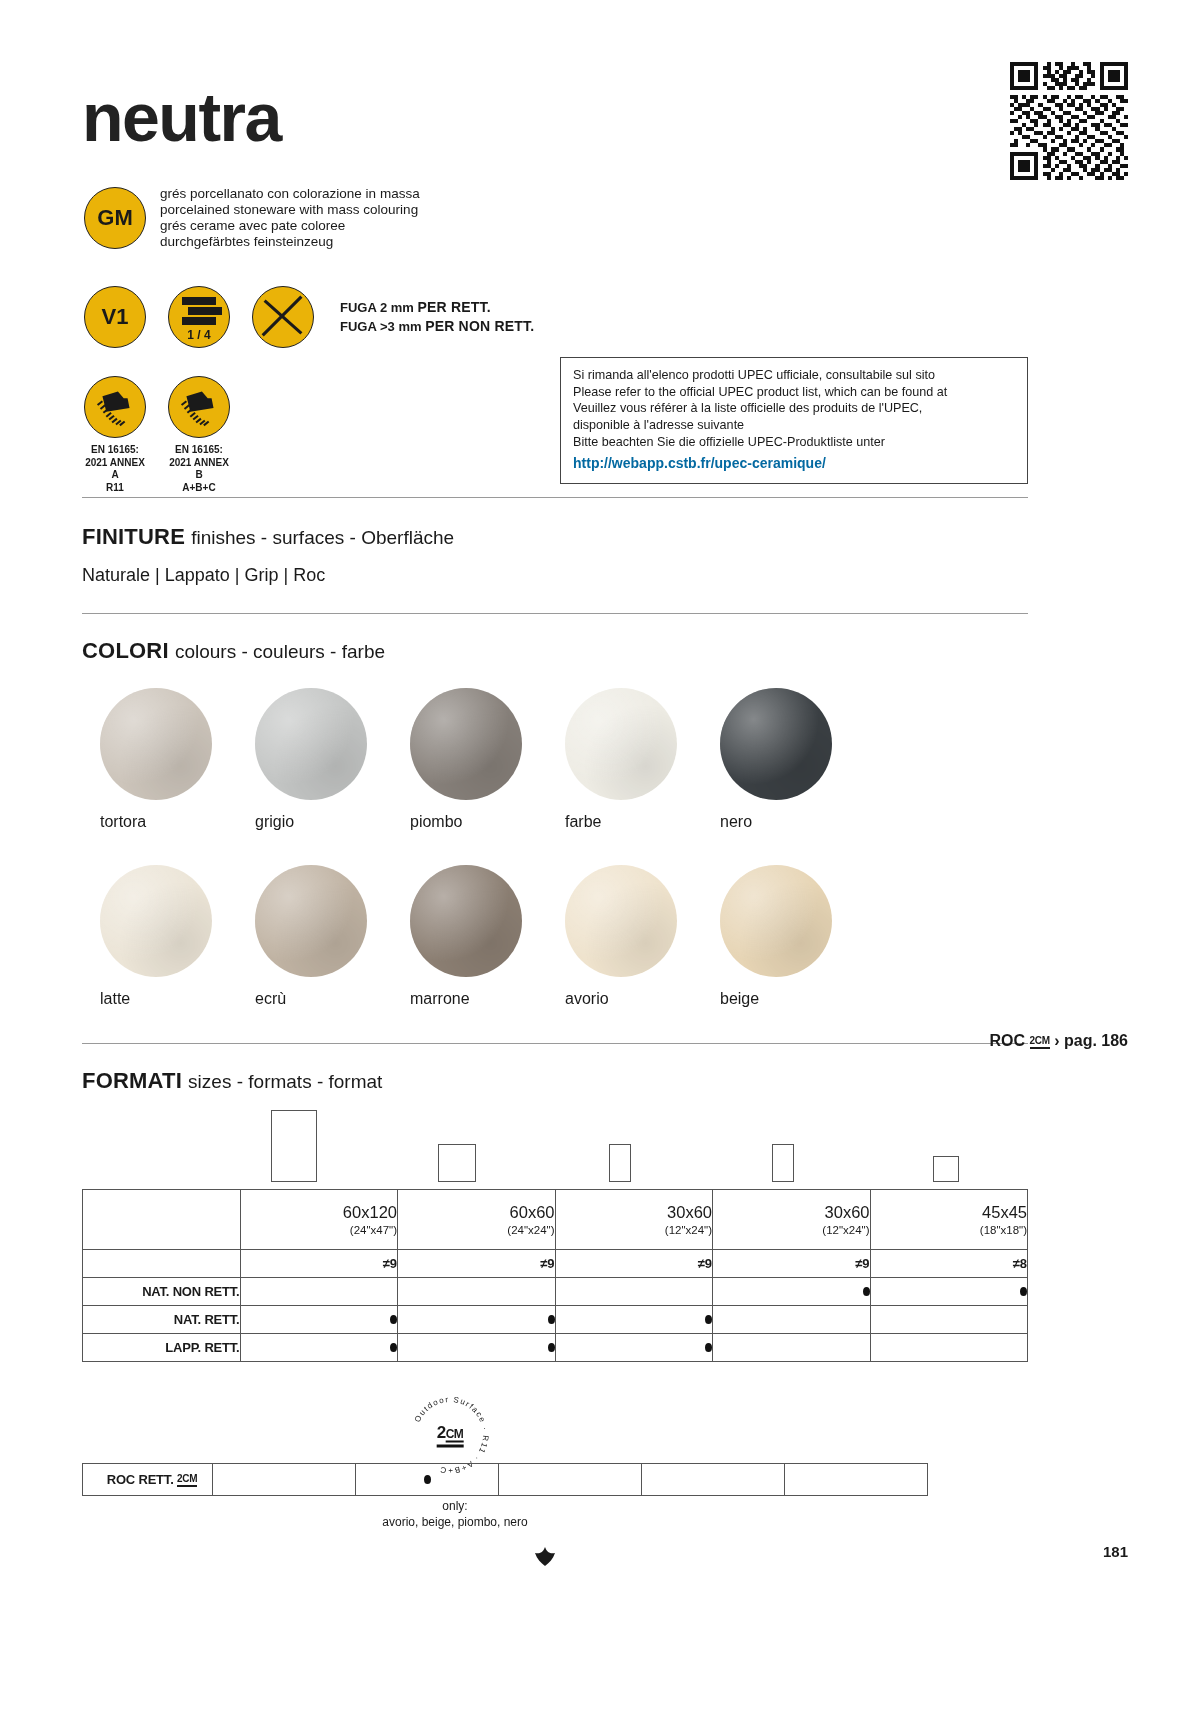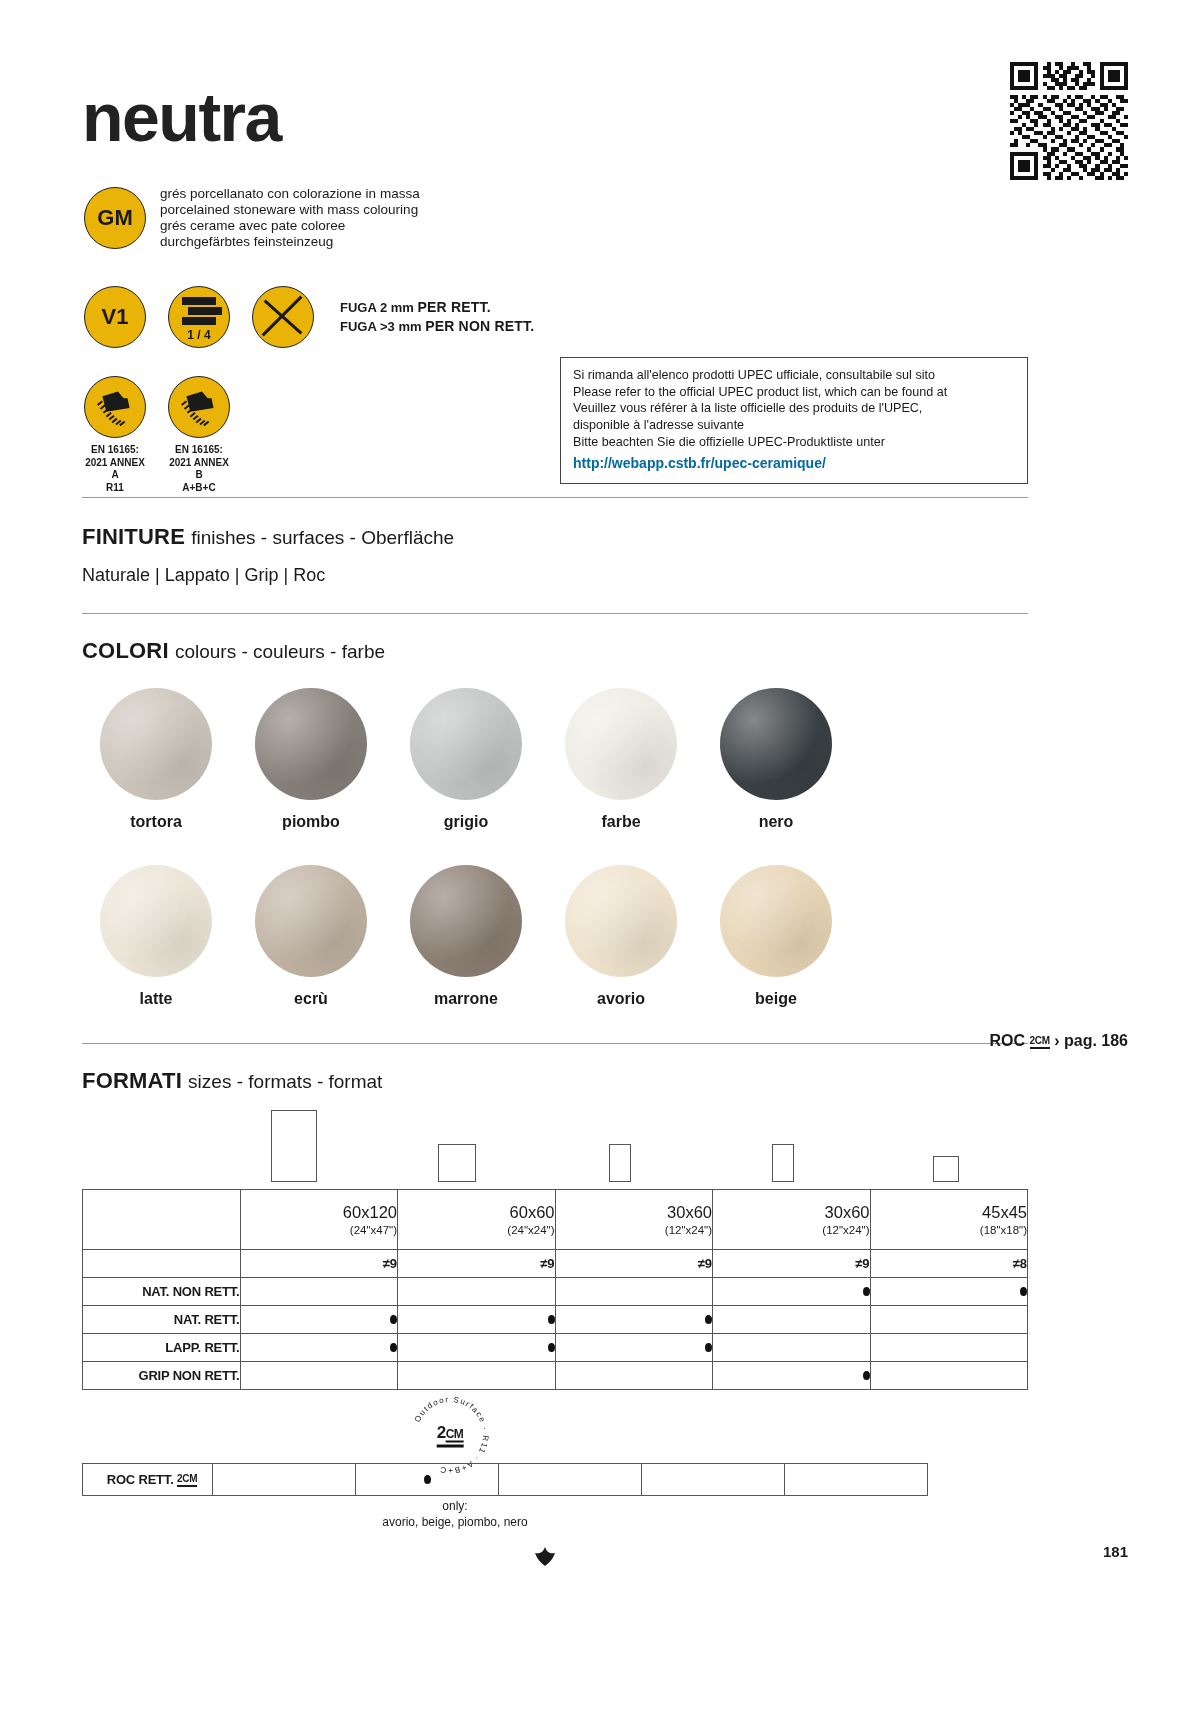"tortora" .sw { font-weight: bold -> none; text-align: center -> left }
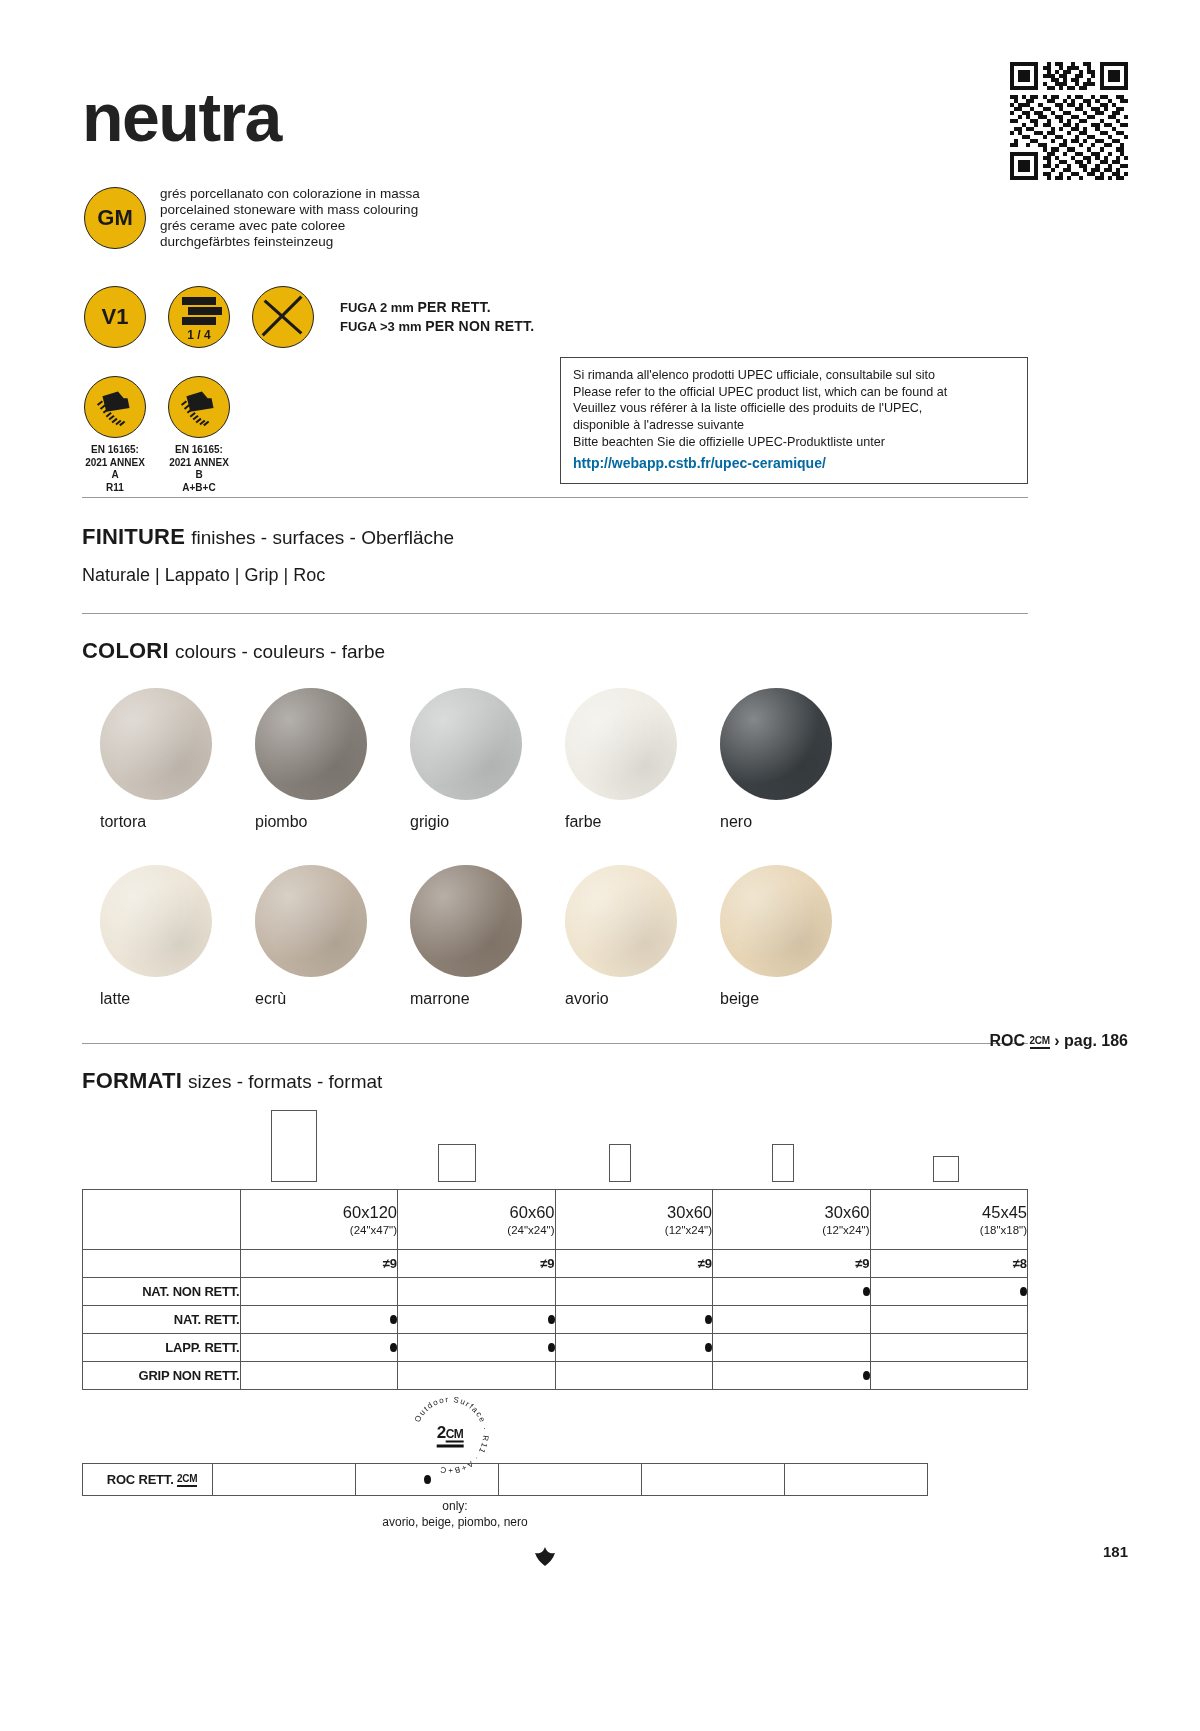"piombo" div.sw { order: before "grigio" -> after "grigio" }
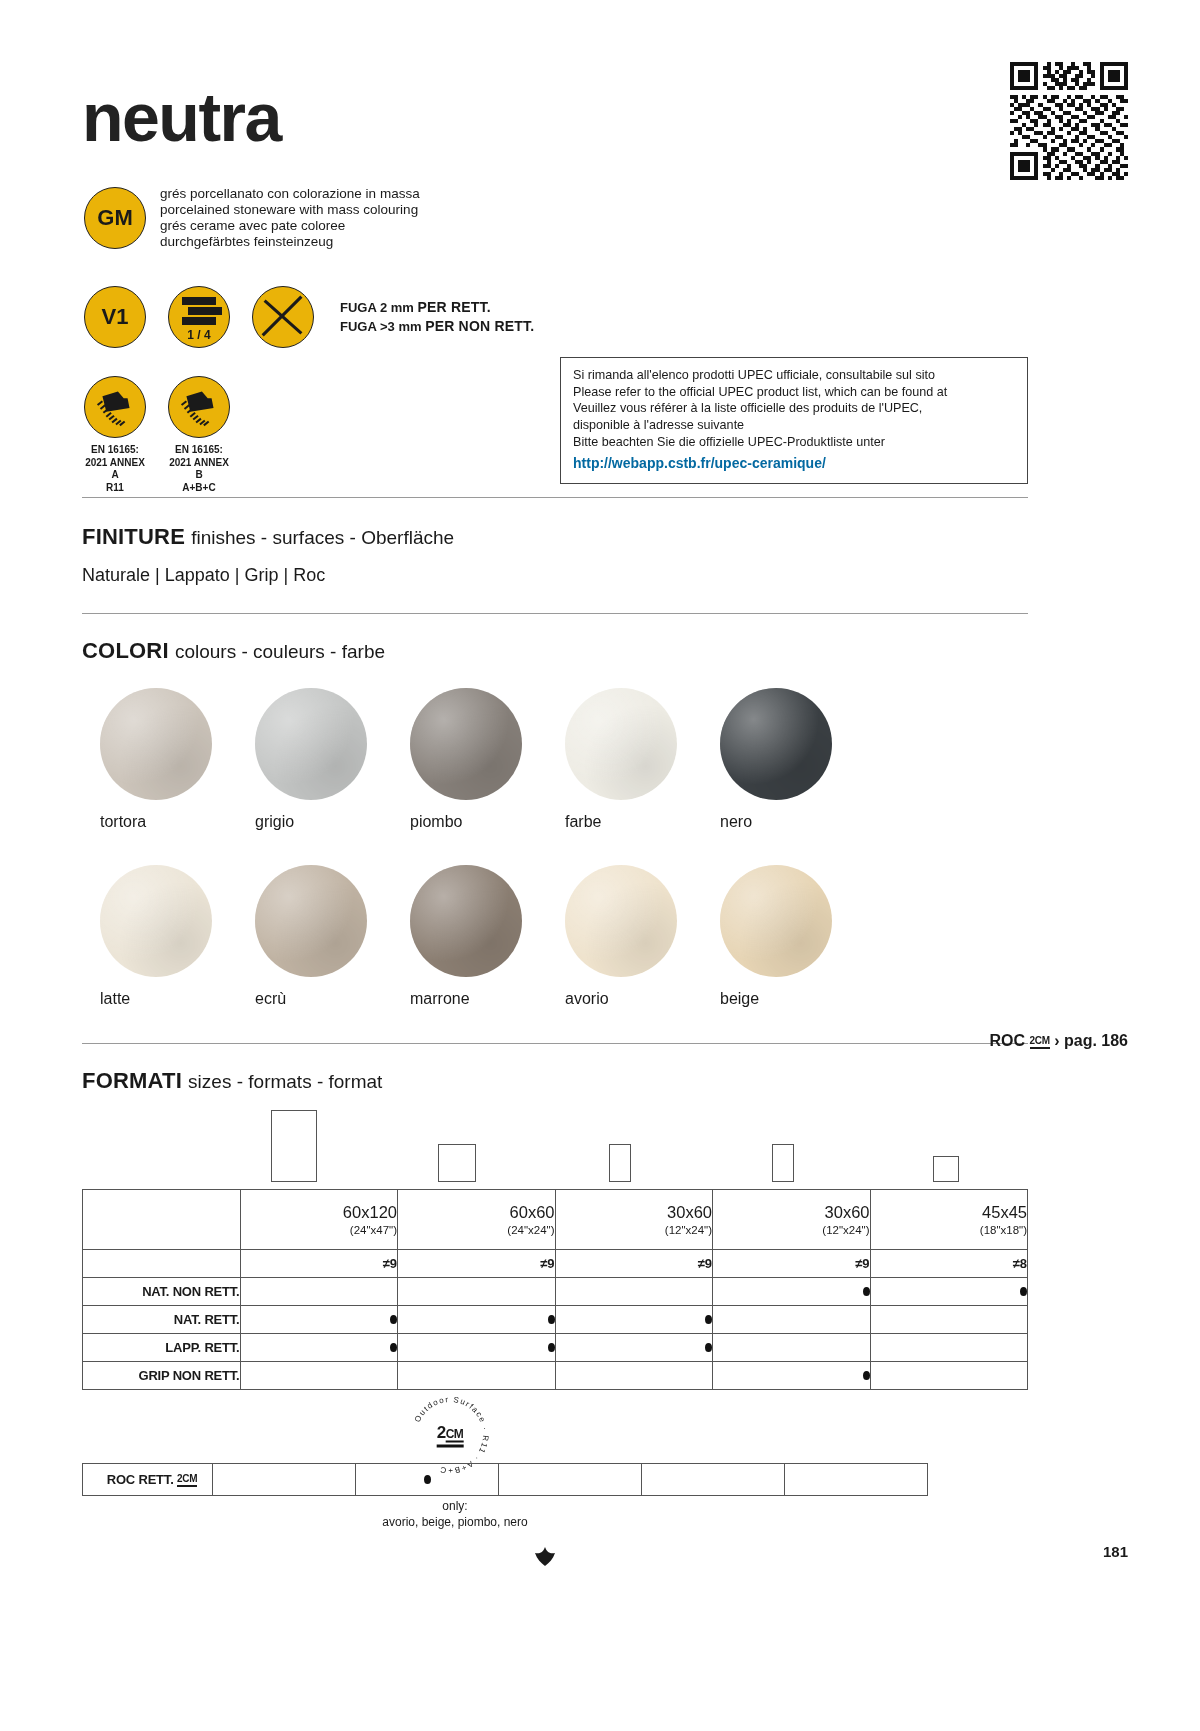"GRIP NON RETT." tr { html: <tr> <td>GRIP NON RETT.</td> <td></td> <td></td> <td></td> <td><span></span></td> <td></td> </tr> -> none }
